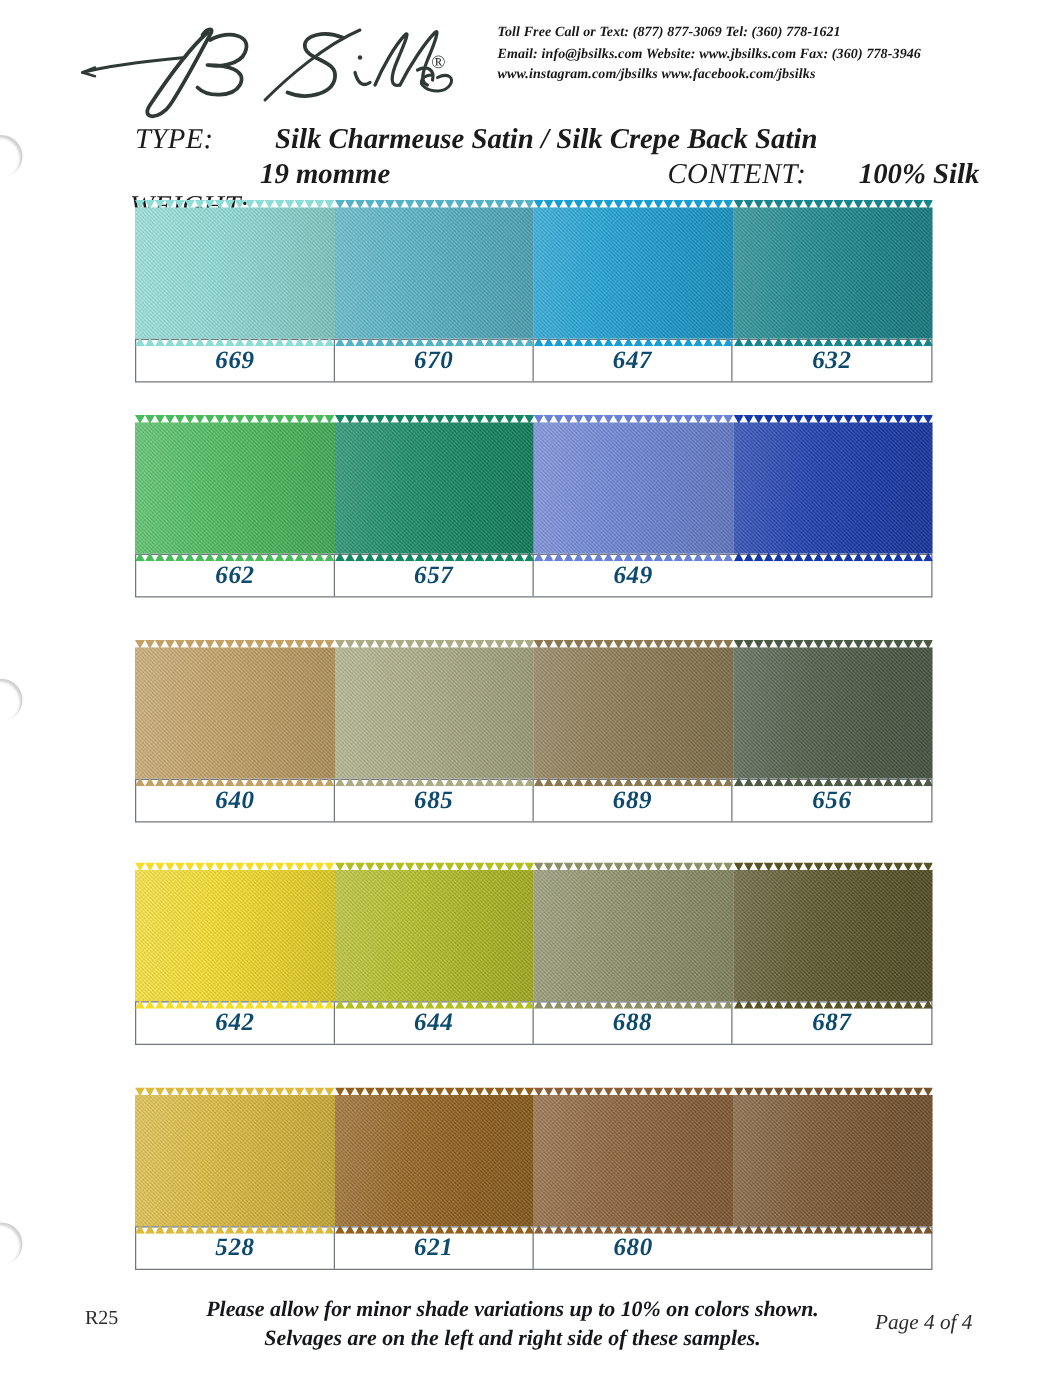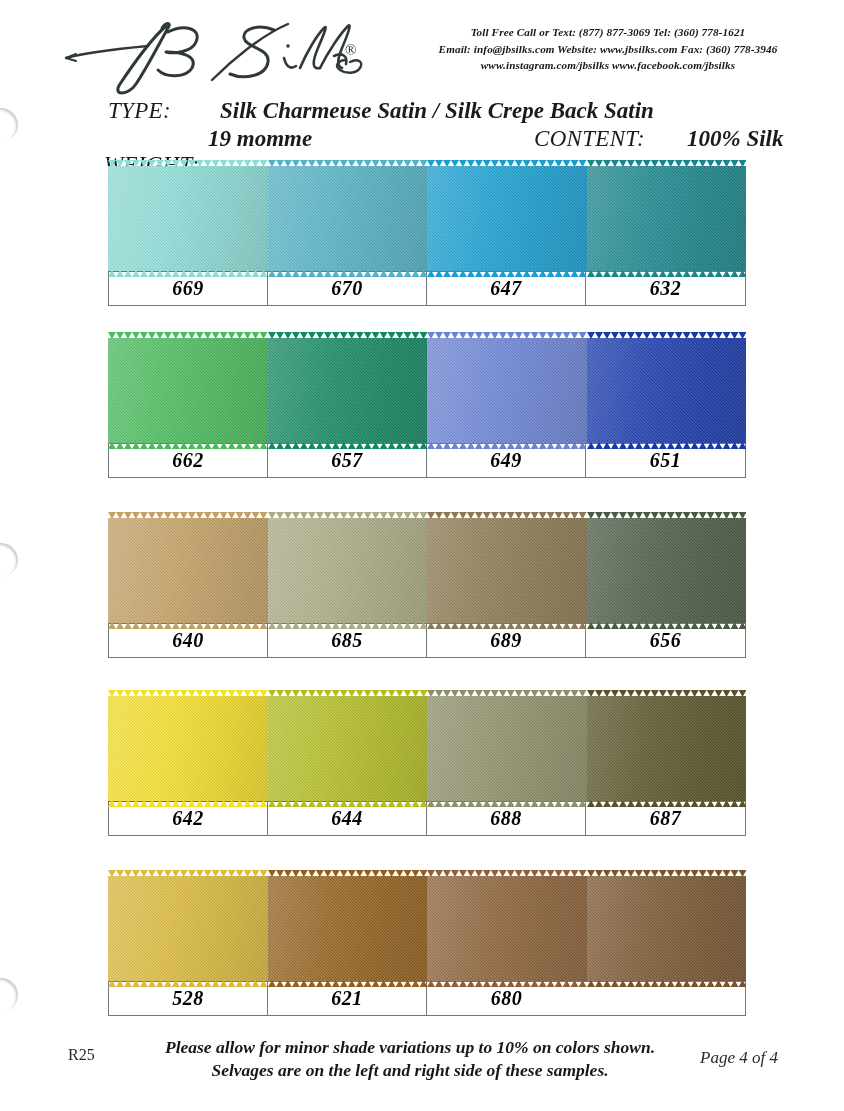"Toll Free Call or Text:" .contact { text-align: center -> left; top: 24px -> 18px }
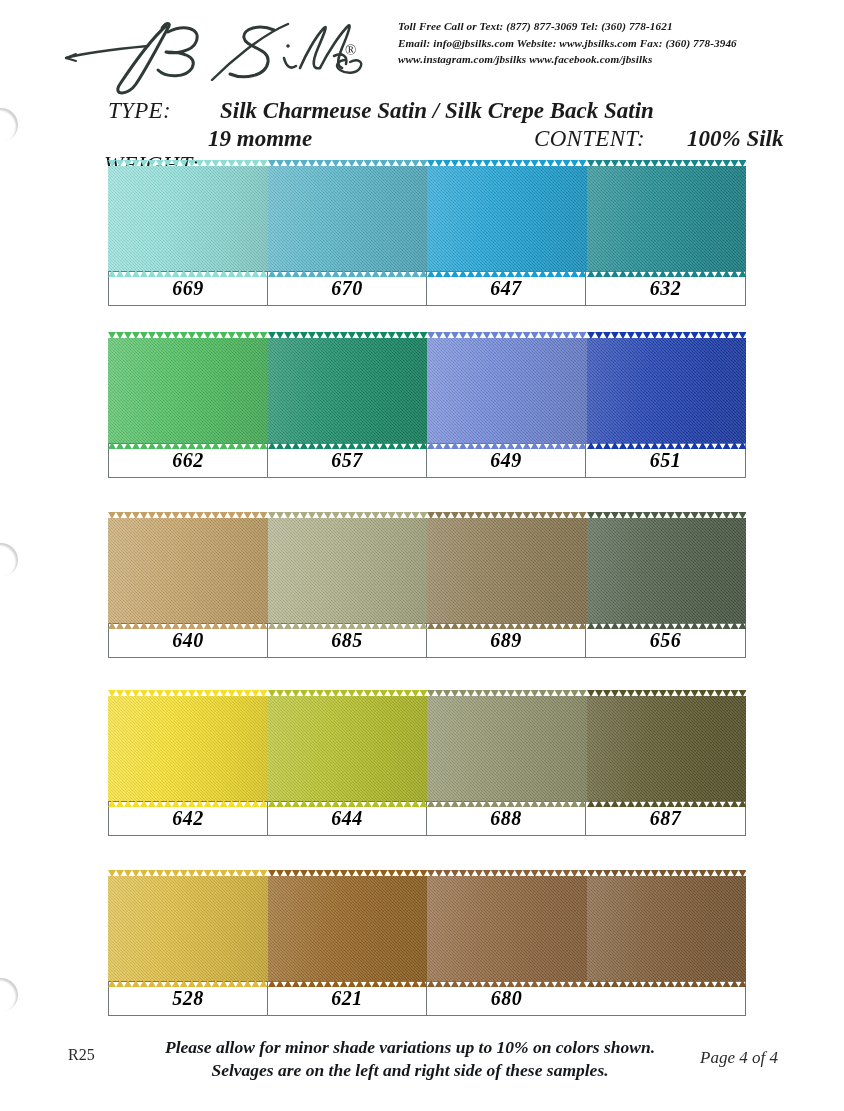"669" .label-cell { color: #000000 -> #0c4a6e }
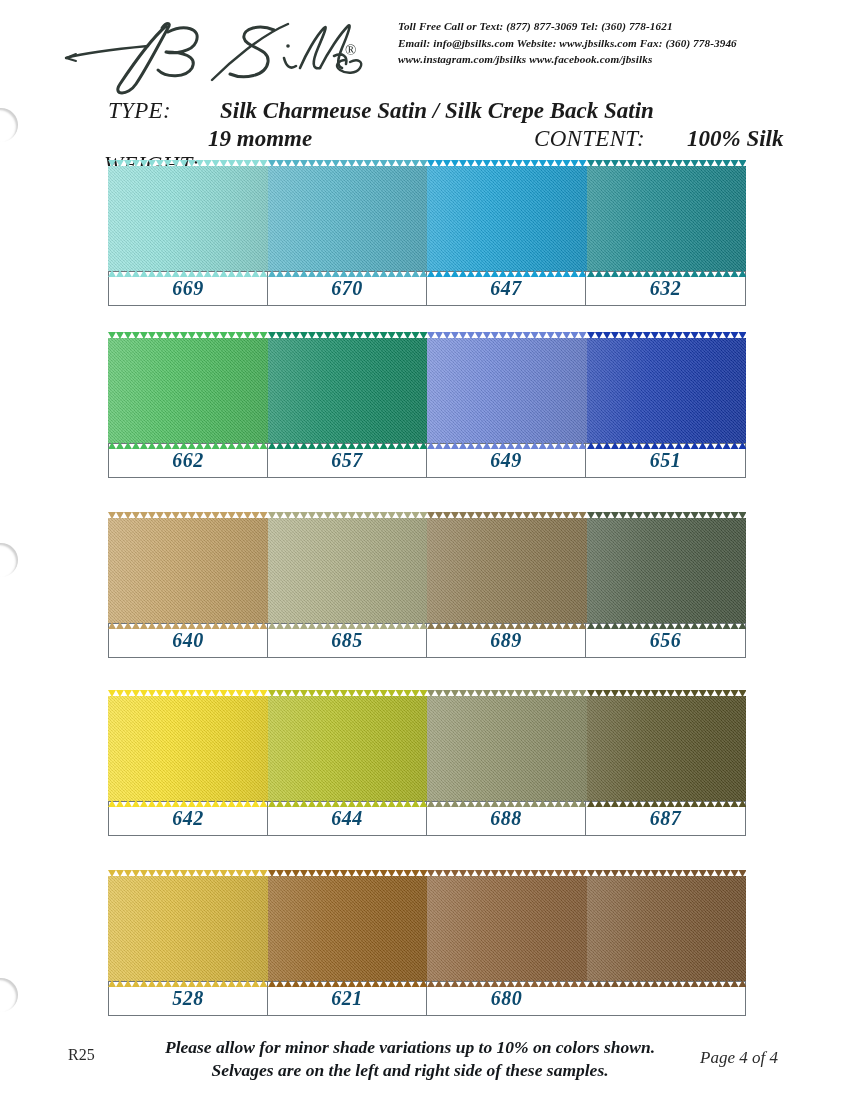"651" div.label-cell { html: <div>651</div> -> none }
